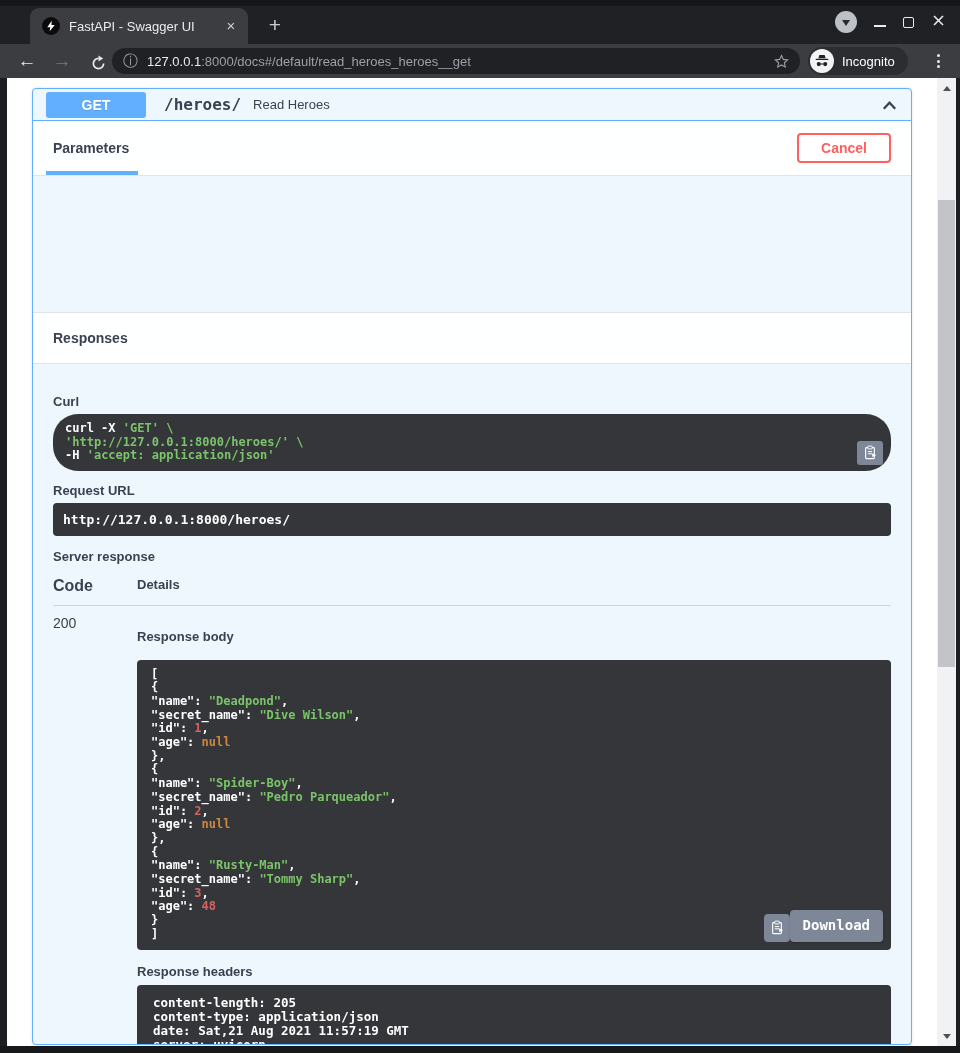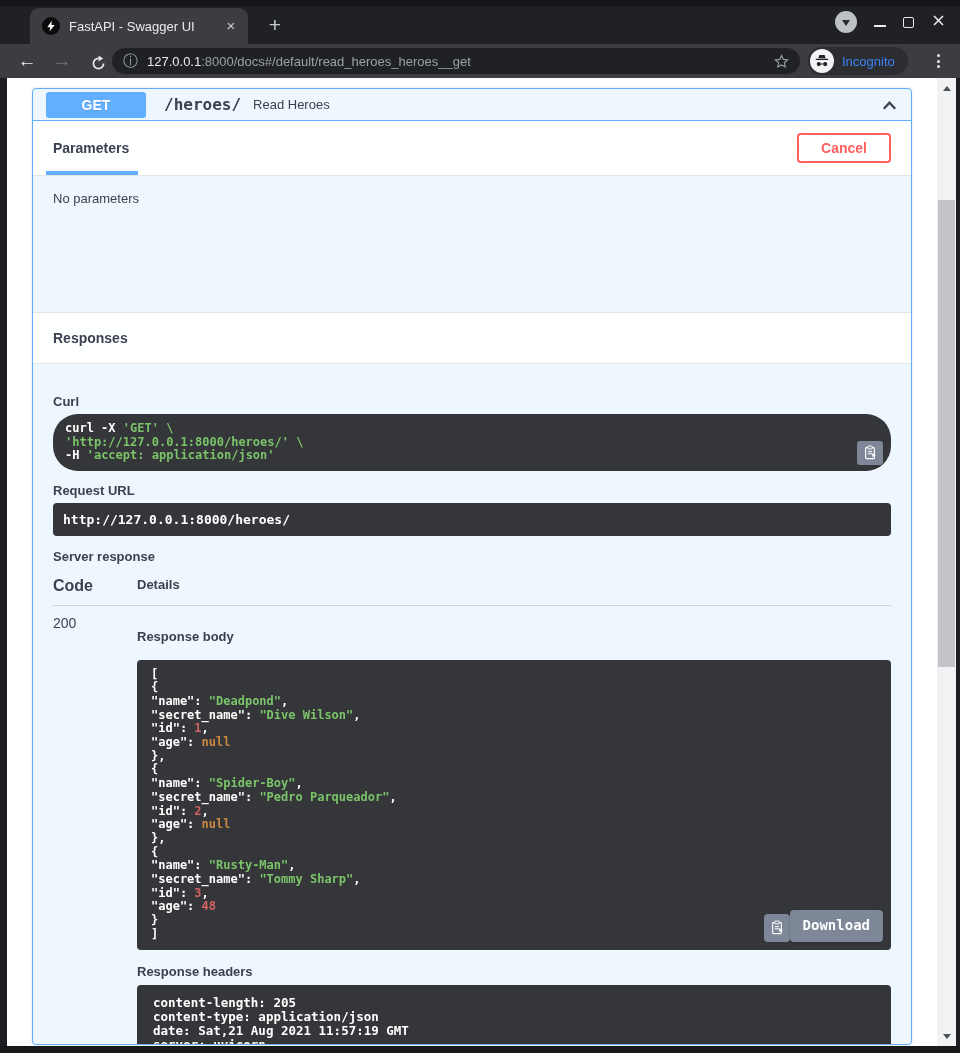"Incognito" .incognito-label { color: #3b82f6 -> #ffffff }
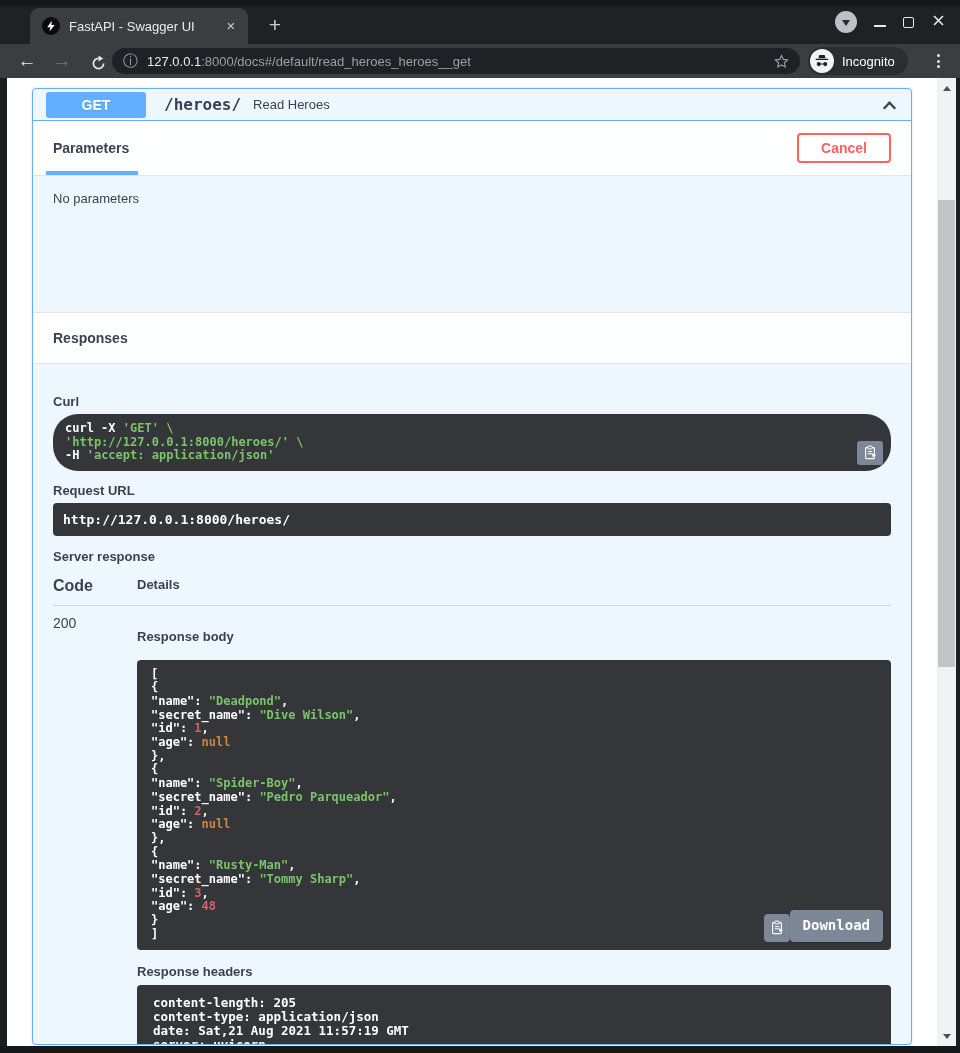"No parameters" div.no-params { html: <div>No parameters</div> -> none }
